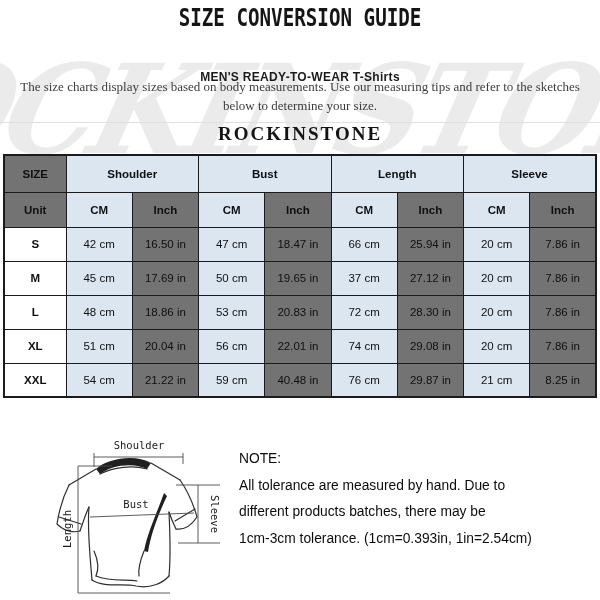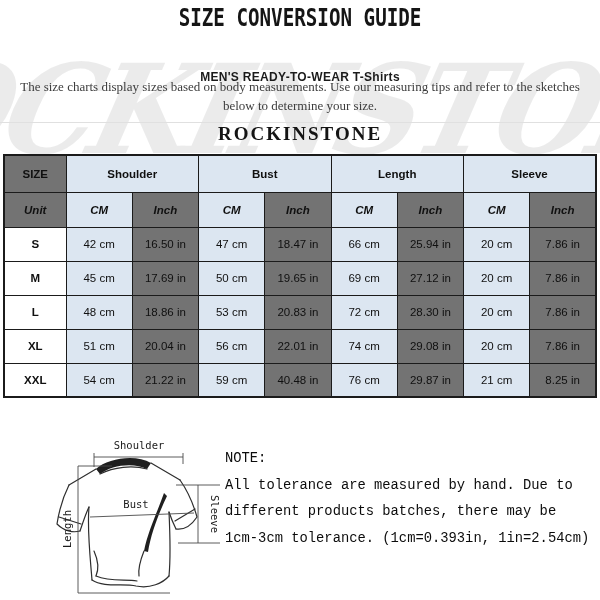"Unit" tr.r-unit { font-style: italic -> none }
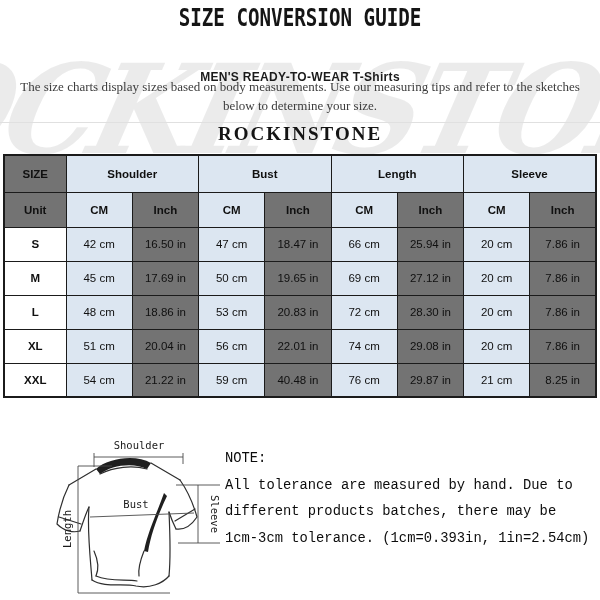"69 cm" td.val { text: 69 -> 37 }
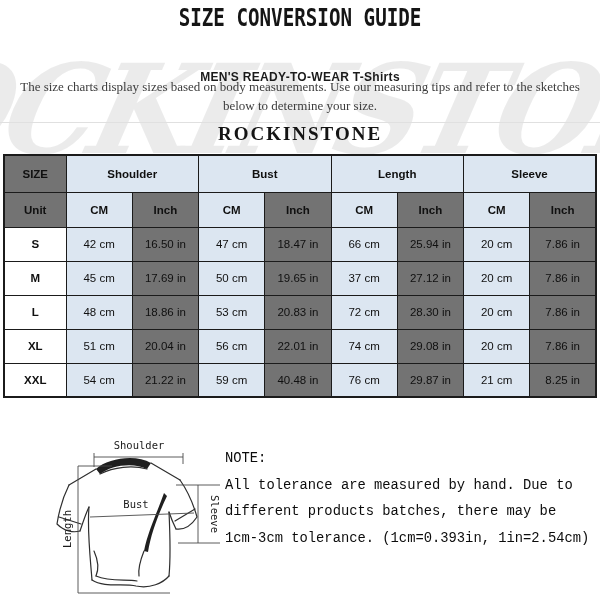"NOTE:" .note { font-family: Liberation Mono, monospace -> Liberation Sans, sans-serif; left: 225px -> 239px }
